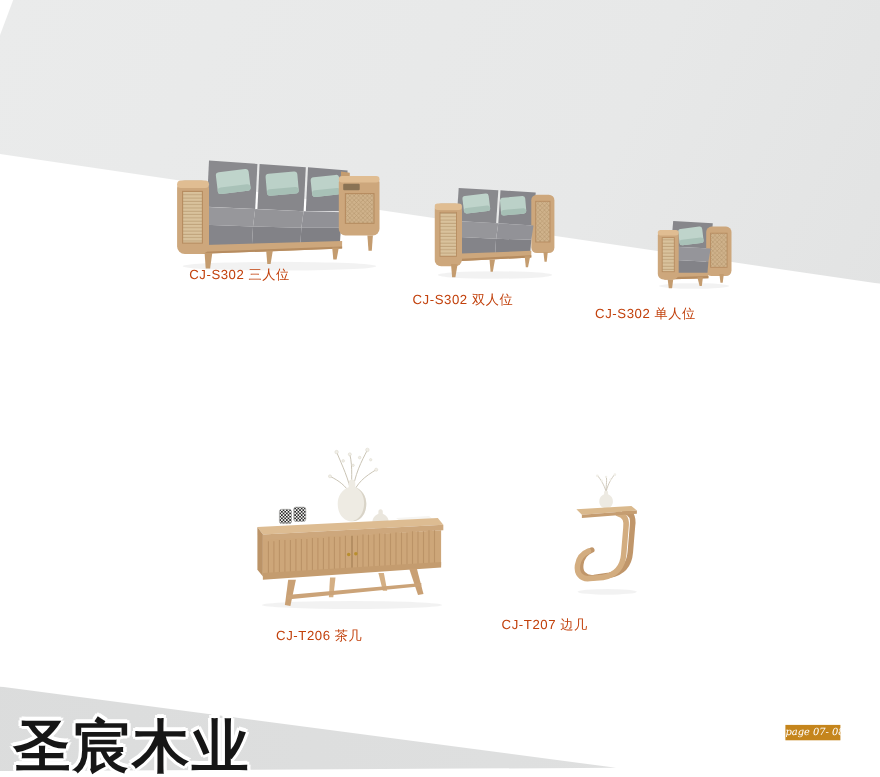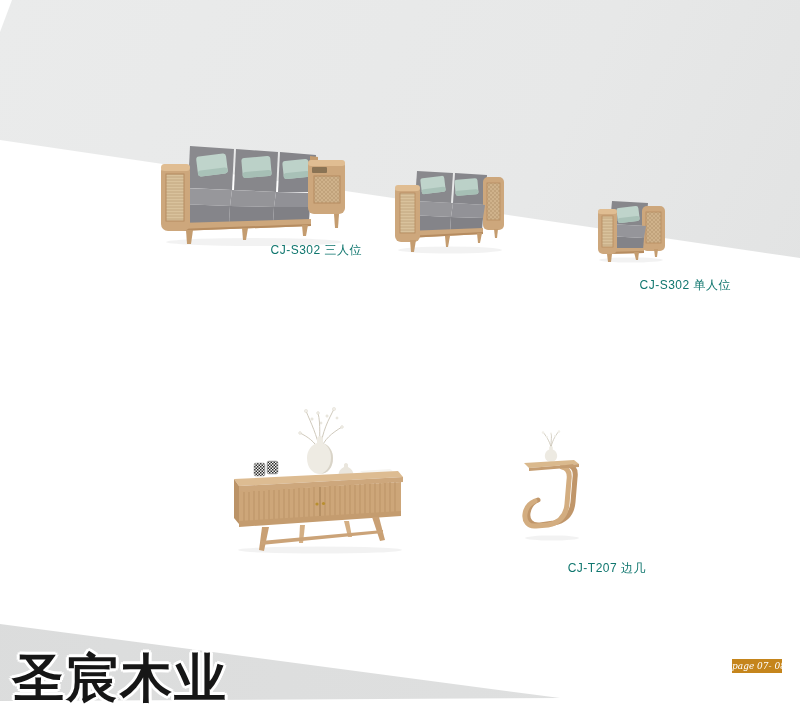"CJ-S302 三人位" .product-label { color: #0f766e -> #c2410c; text-align: right -> left }
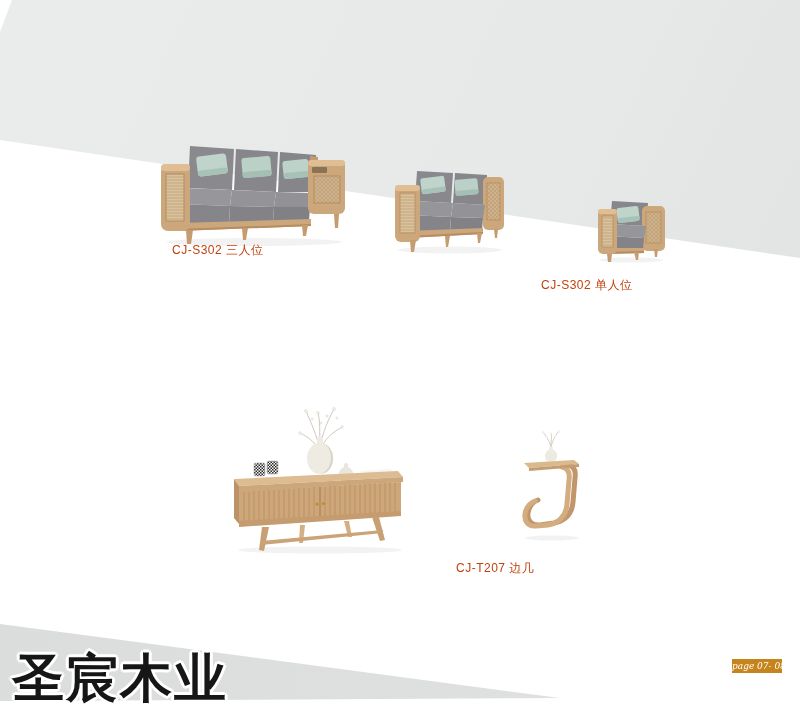"CJ-S302 双人位" div.product-label { html: none -> <div>CJ-S302 双人位</div> }
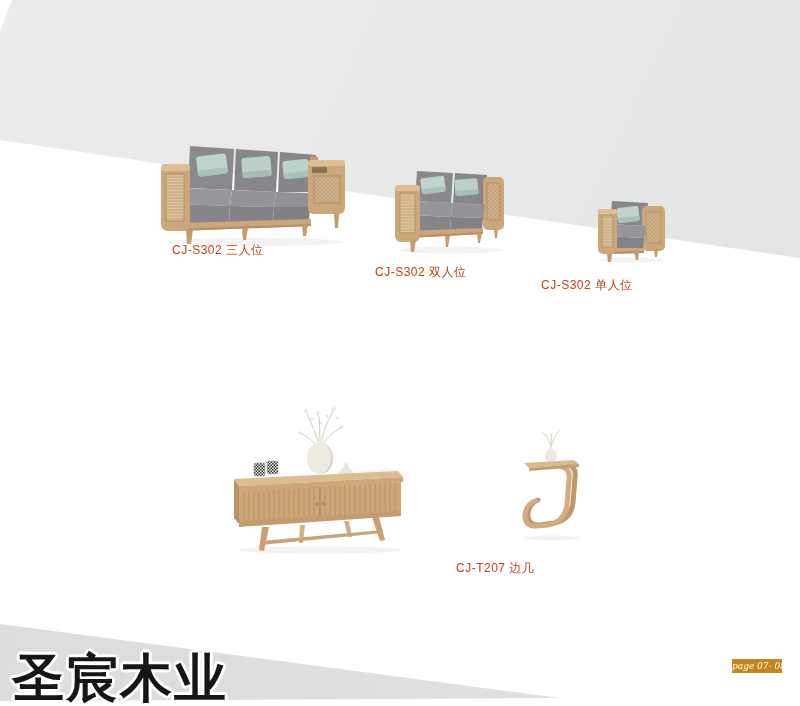"CJ-T206 茶几" div.product-label { html: none -> <div>CJ-T206 茶几</div> }
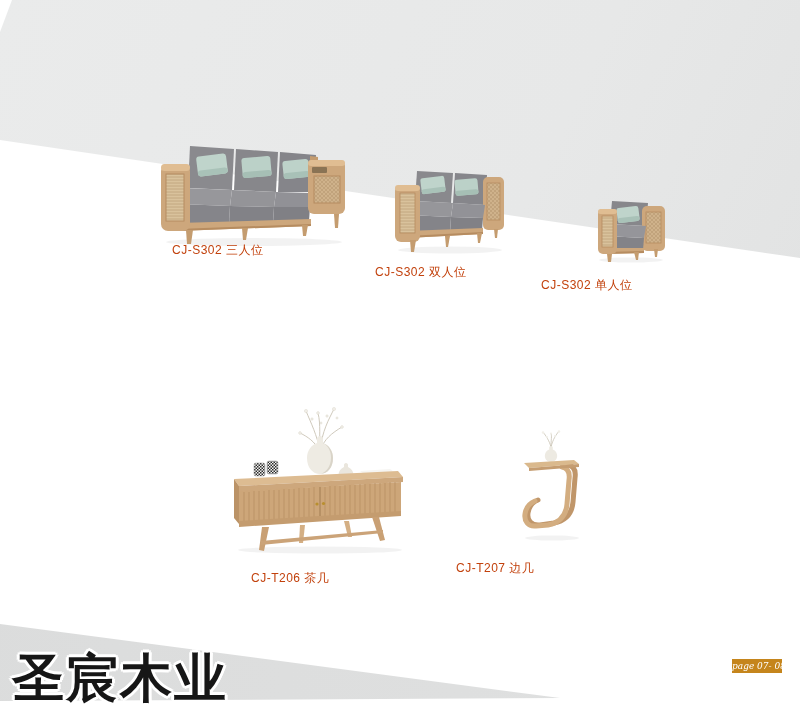"page 07- 08" .page-badge { left: 732px -> 714px }
